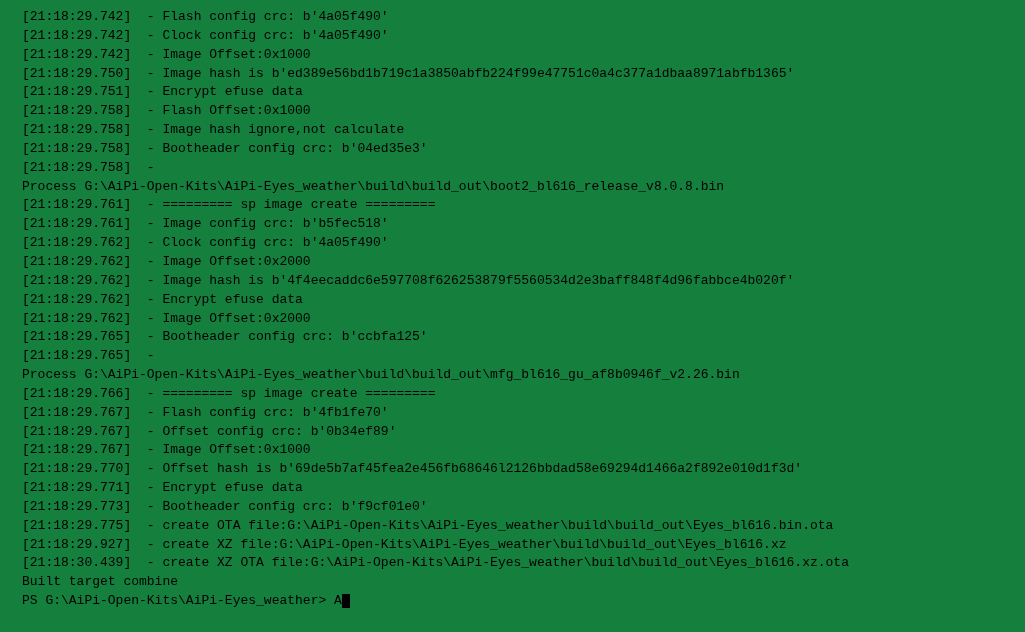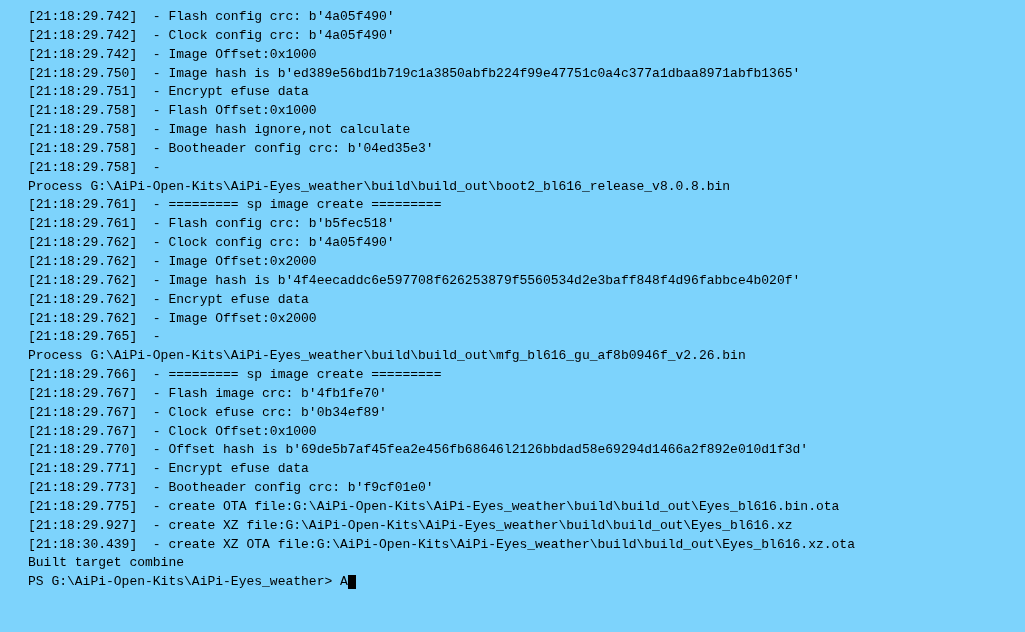"[21:18:29.742] - Flash config crc:" #terminal { background-color: #7dd3fc -> #15803d; padding: 8px 28px -> 8px 22px }
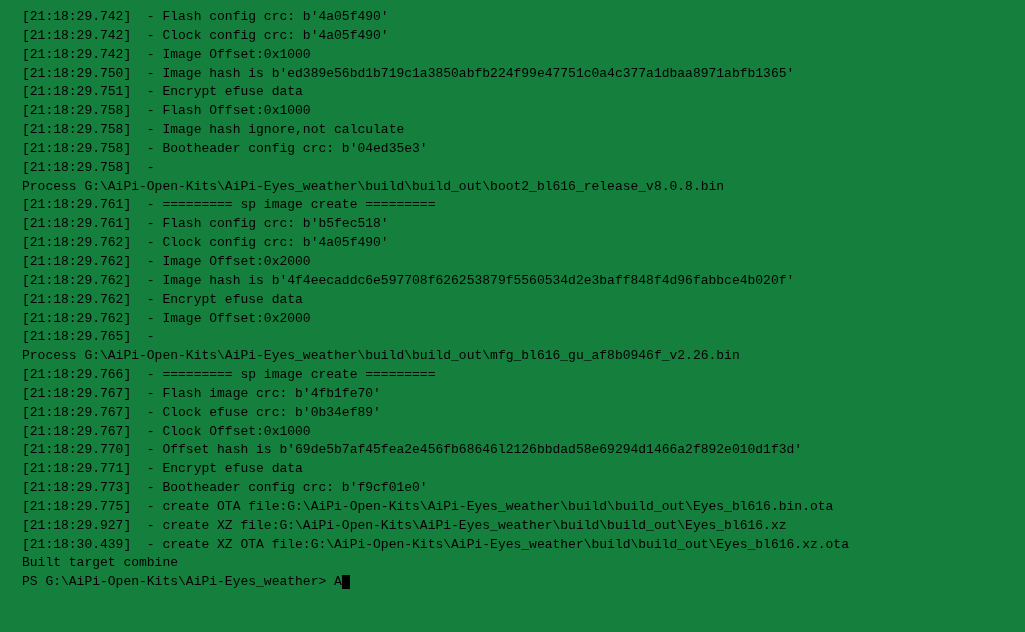"[21:18:29.761] - Flash config crc:" span.line { text: Flash -> Image }
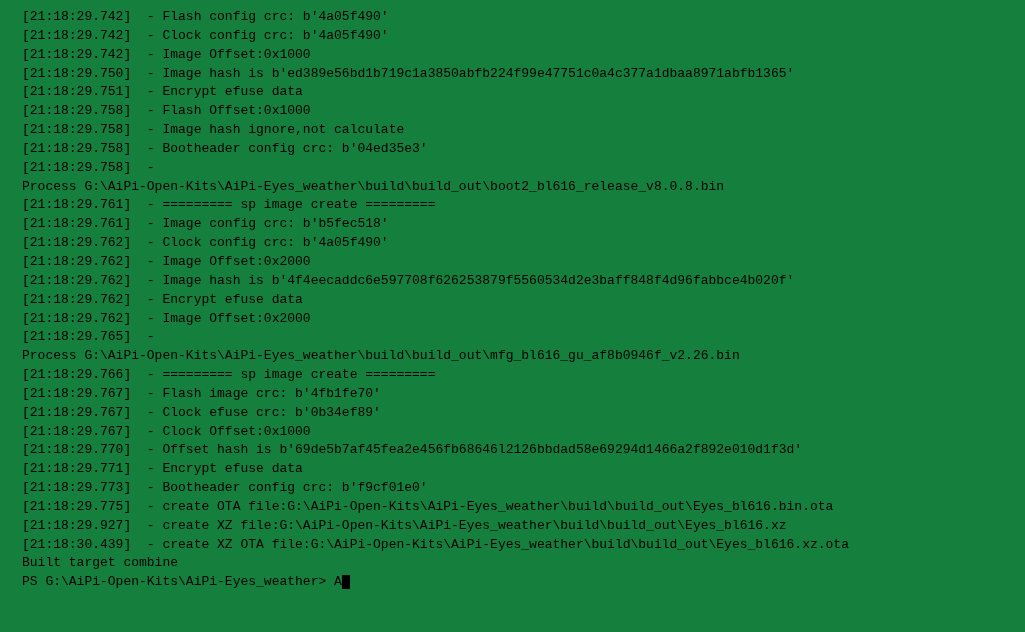"[21:18:29.765] - Bootheader config crc:" span.line { html: none -> <span>[21:18:29.765] - Bootheader config crc: b'ccbfa125'</span> }
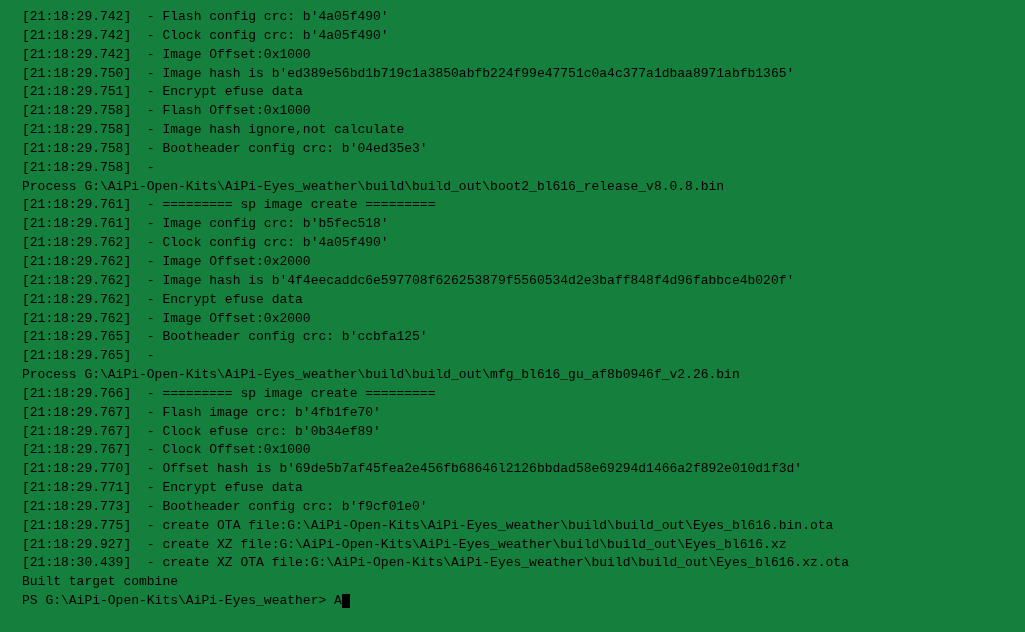"[21:18:29.767] - Flash image crc:" span.line { text: image -> config }
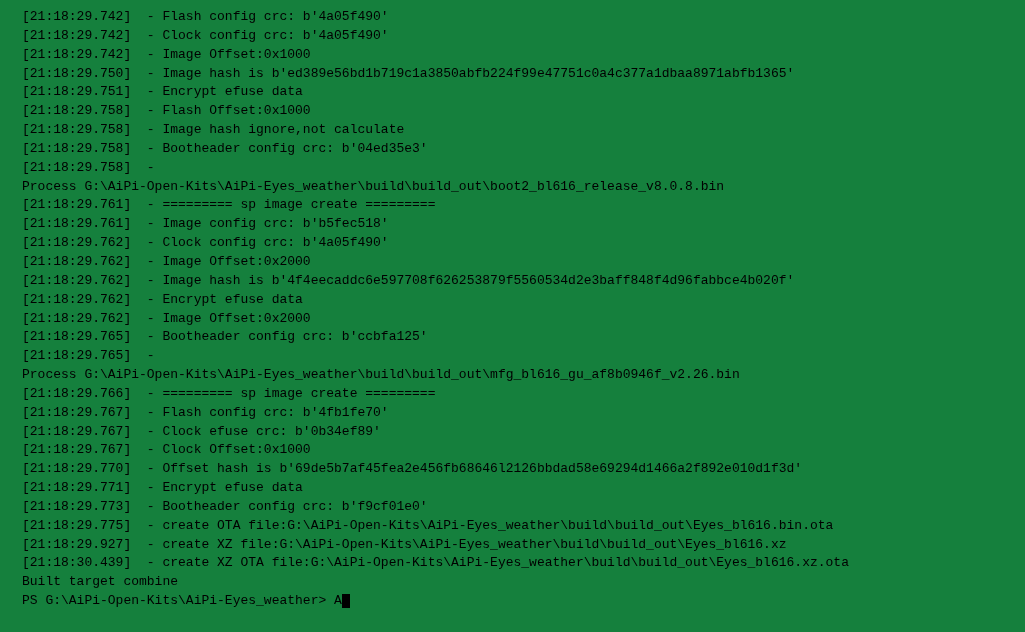"[21:18:29.767] - Clock efuse crc:" span.line { text: Clock efuse -> Offset config }
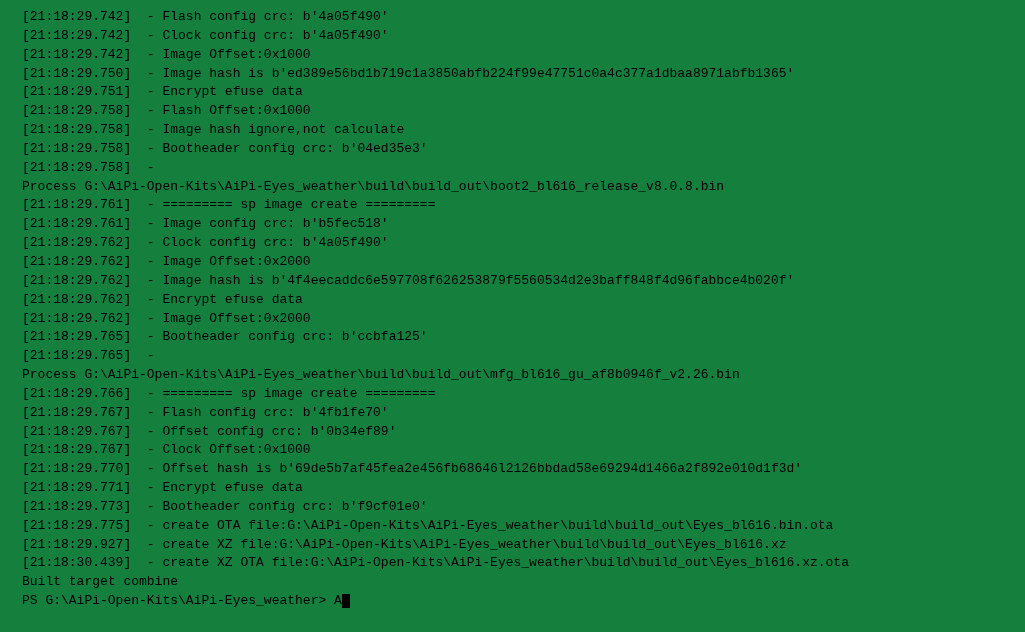"[21:18:29.767] - Clock Offset:0x1000" span.line { text: Clock -> Image }
